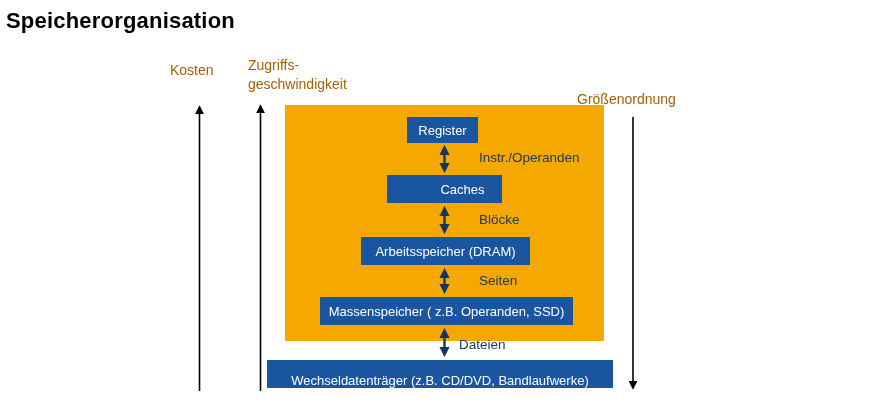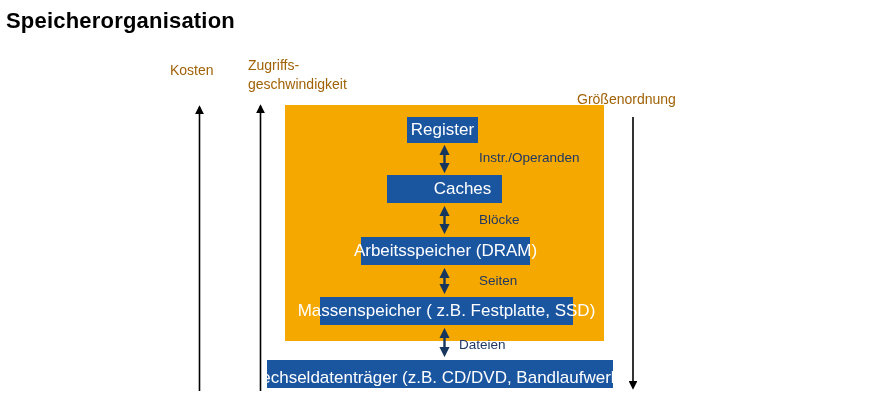"Register" .level-box { font-size: 17px -> 13px }
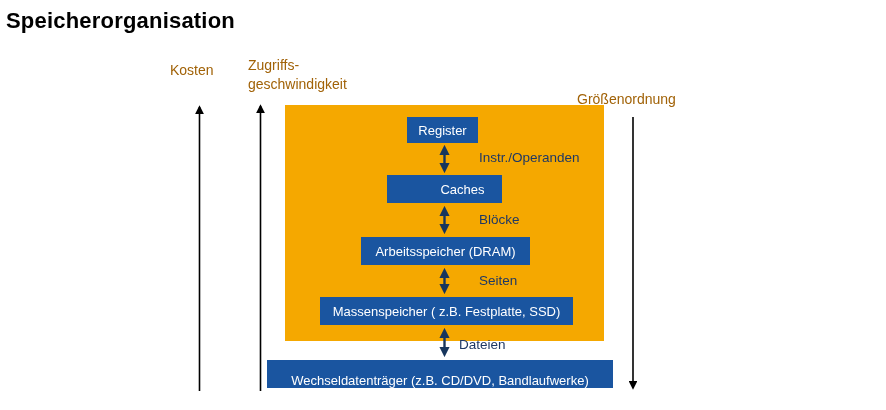"Massenspeicher ( z.B. Festplatte, SSD)" span { text: Festplatte -> Operanden }
